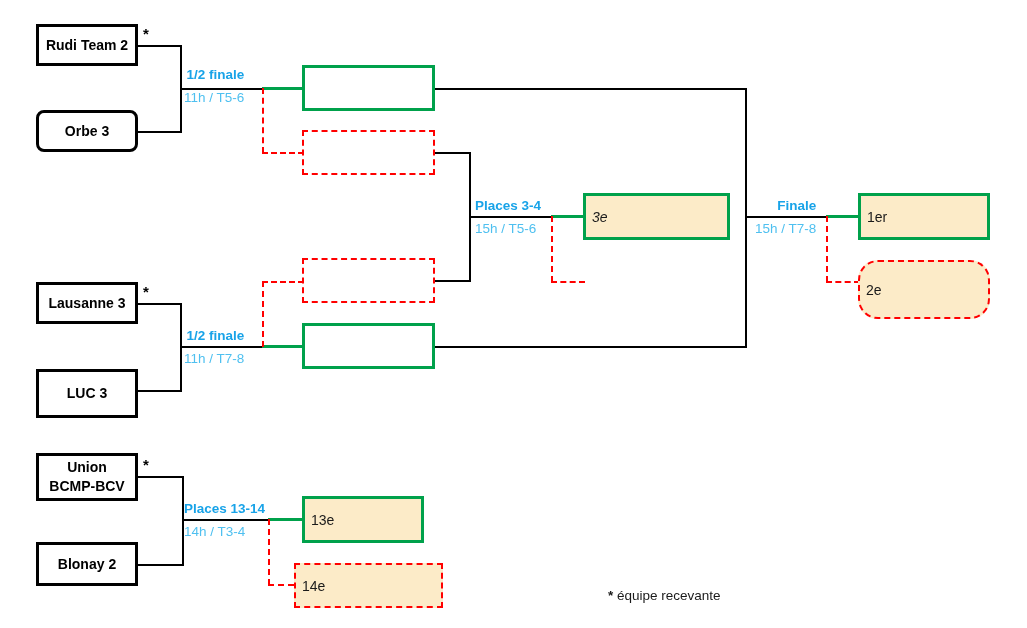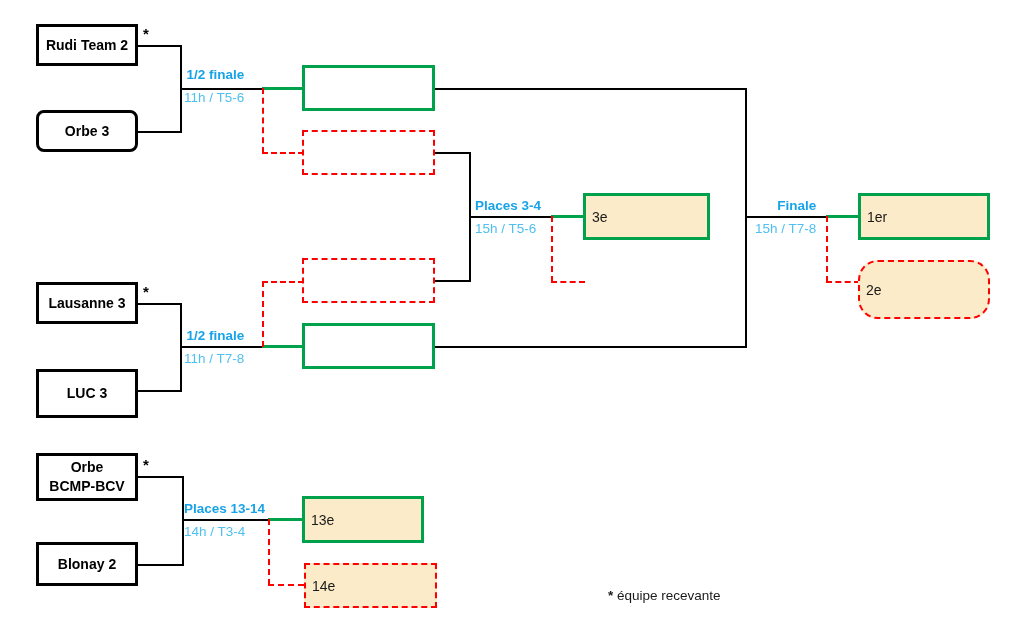"3e" div.result-box { font-style: none -> italic; width: 127px -> 147px }
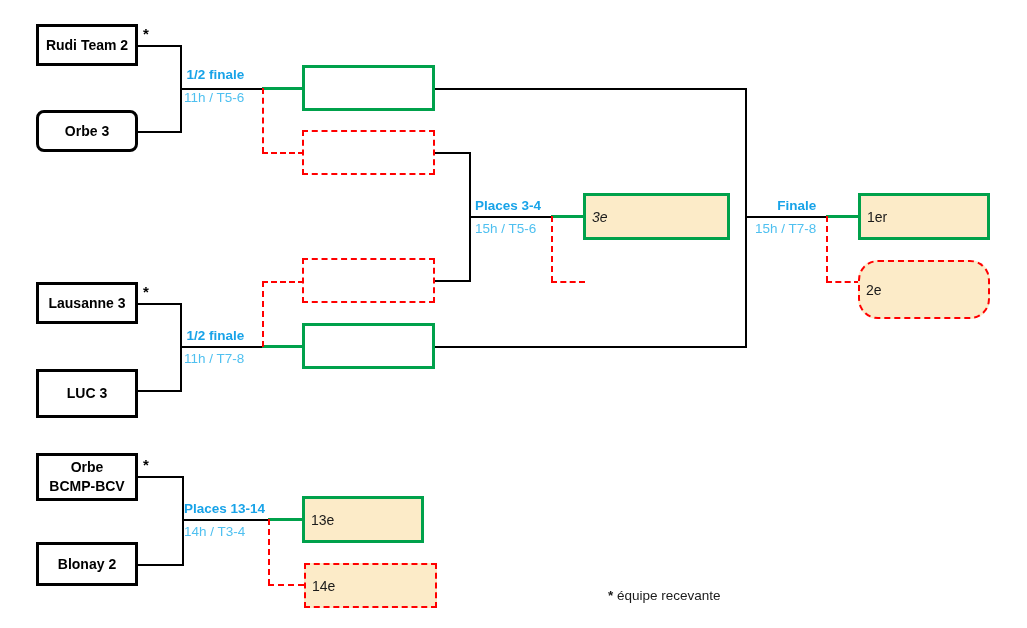"Orbe" span.team-label { text: Orbe -> Union }
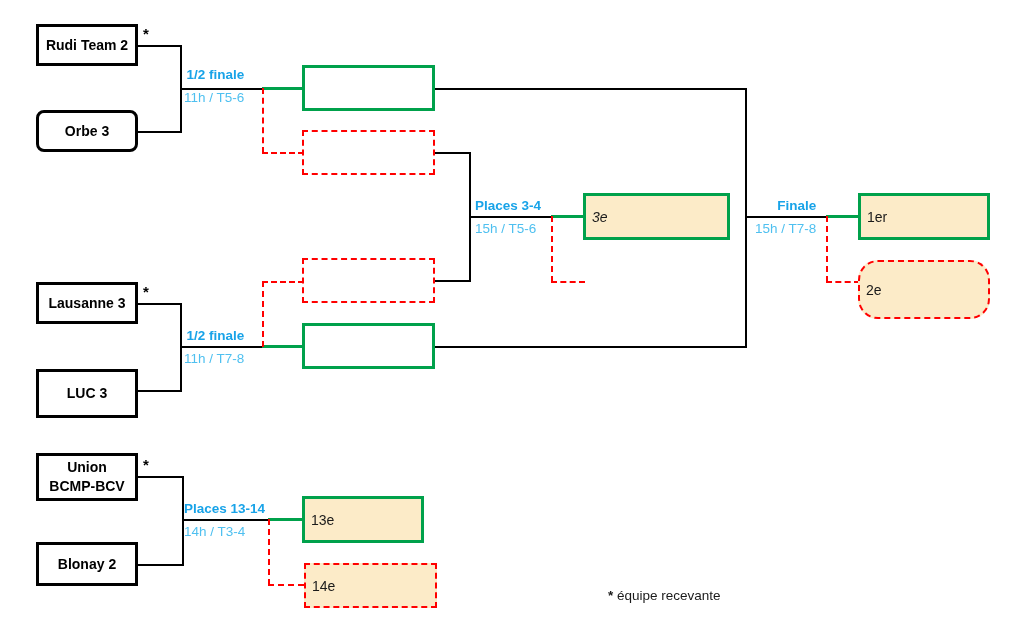"14e" div.result-box { left: 304px -> 294px; width: 133px -> 149px }
